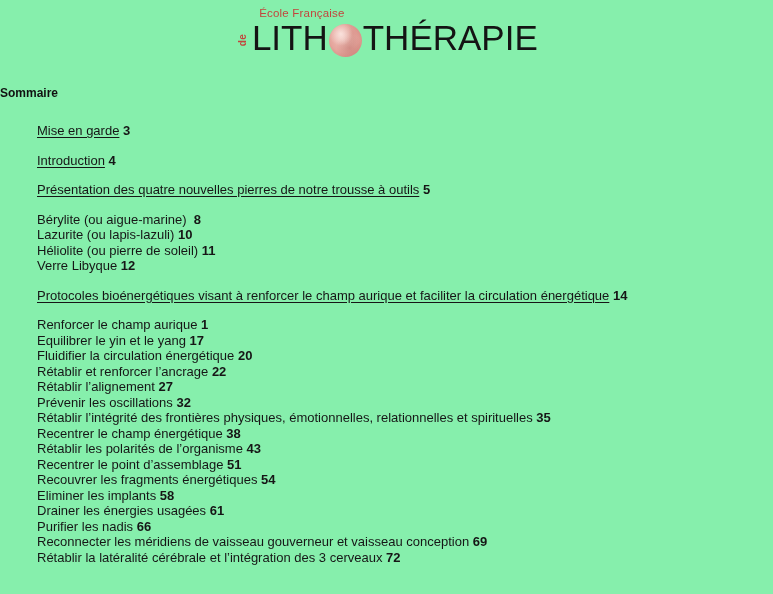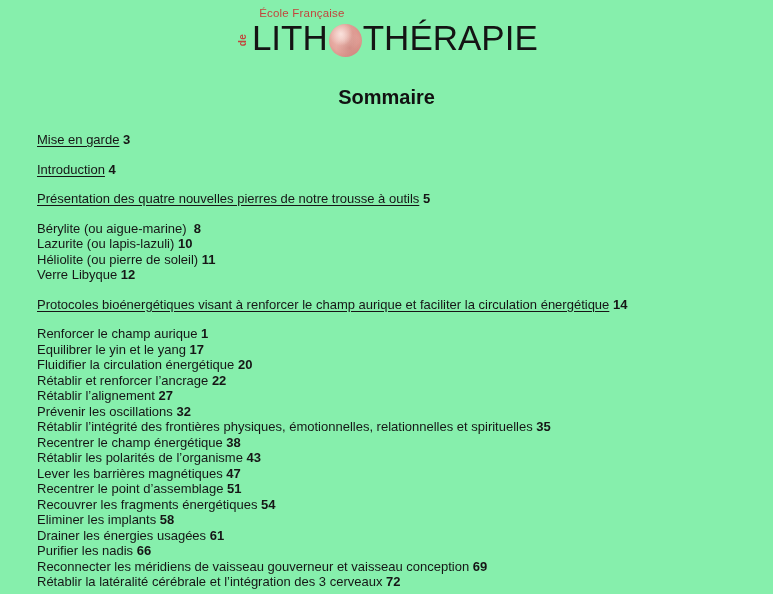"Sommaire" .sommaire { font-size: 20px -> 12px; text-align: center -> left }
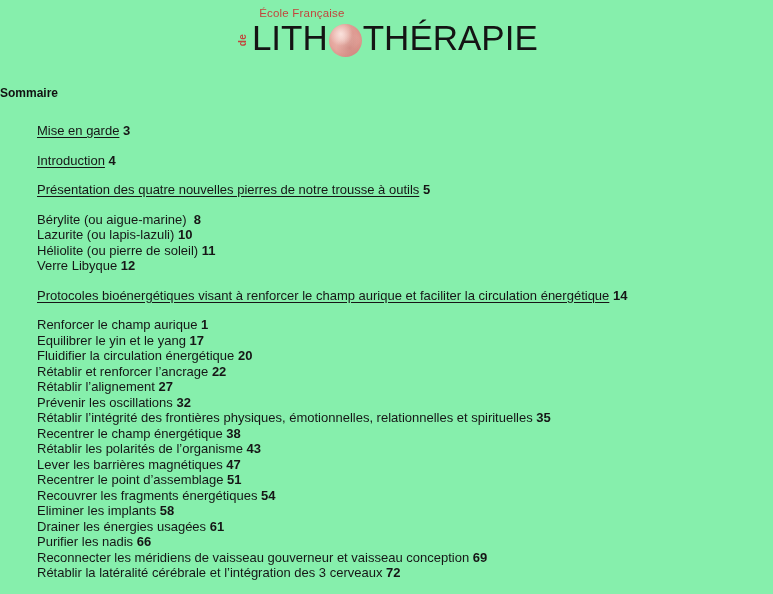"Lever les barrières magnétiques 47" span.toc-item { html: <span><span>Lever les barrières magnétiques</span> <b>47</b></span> -> none }
